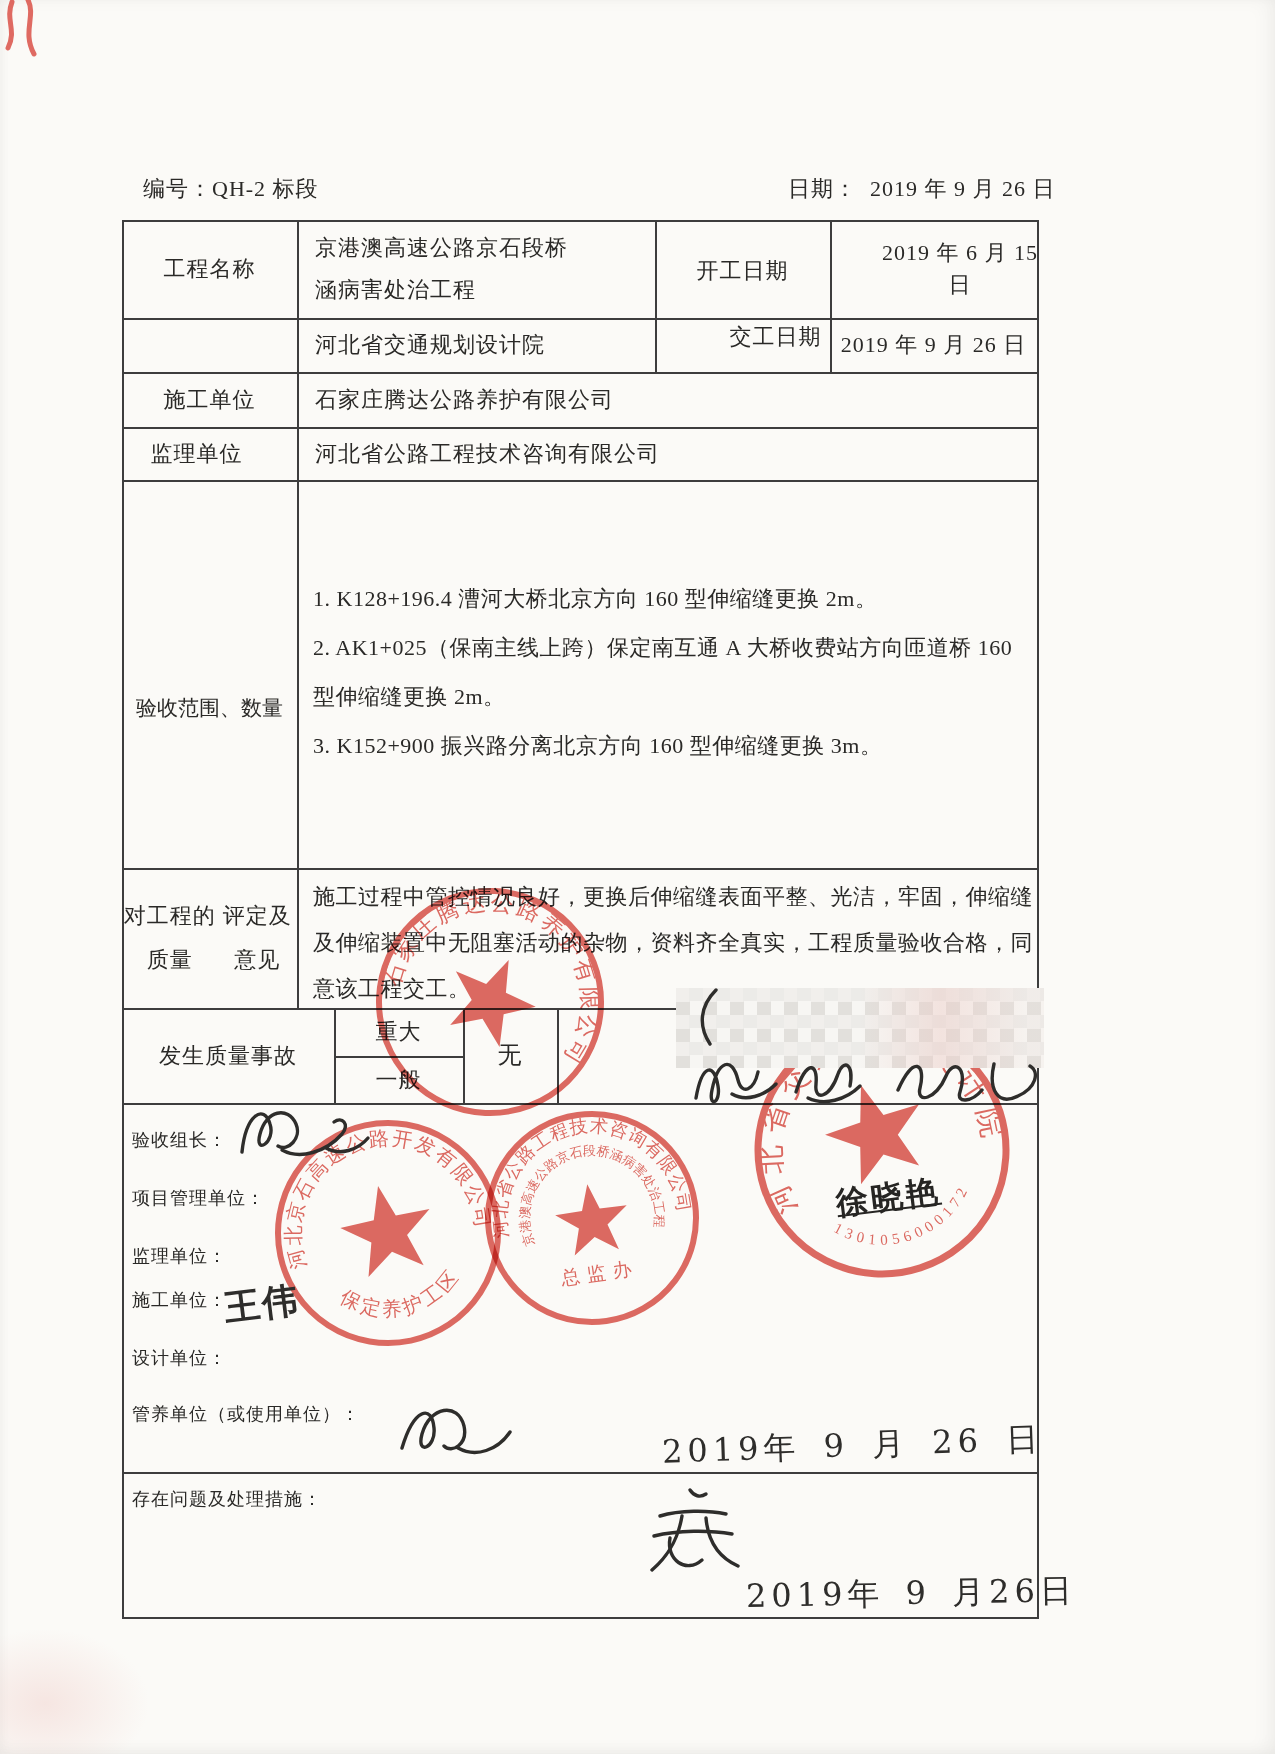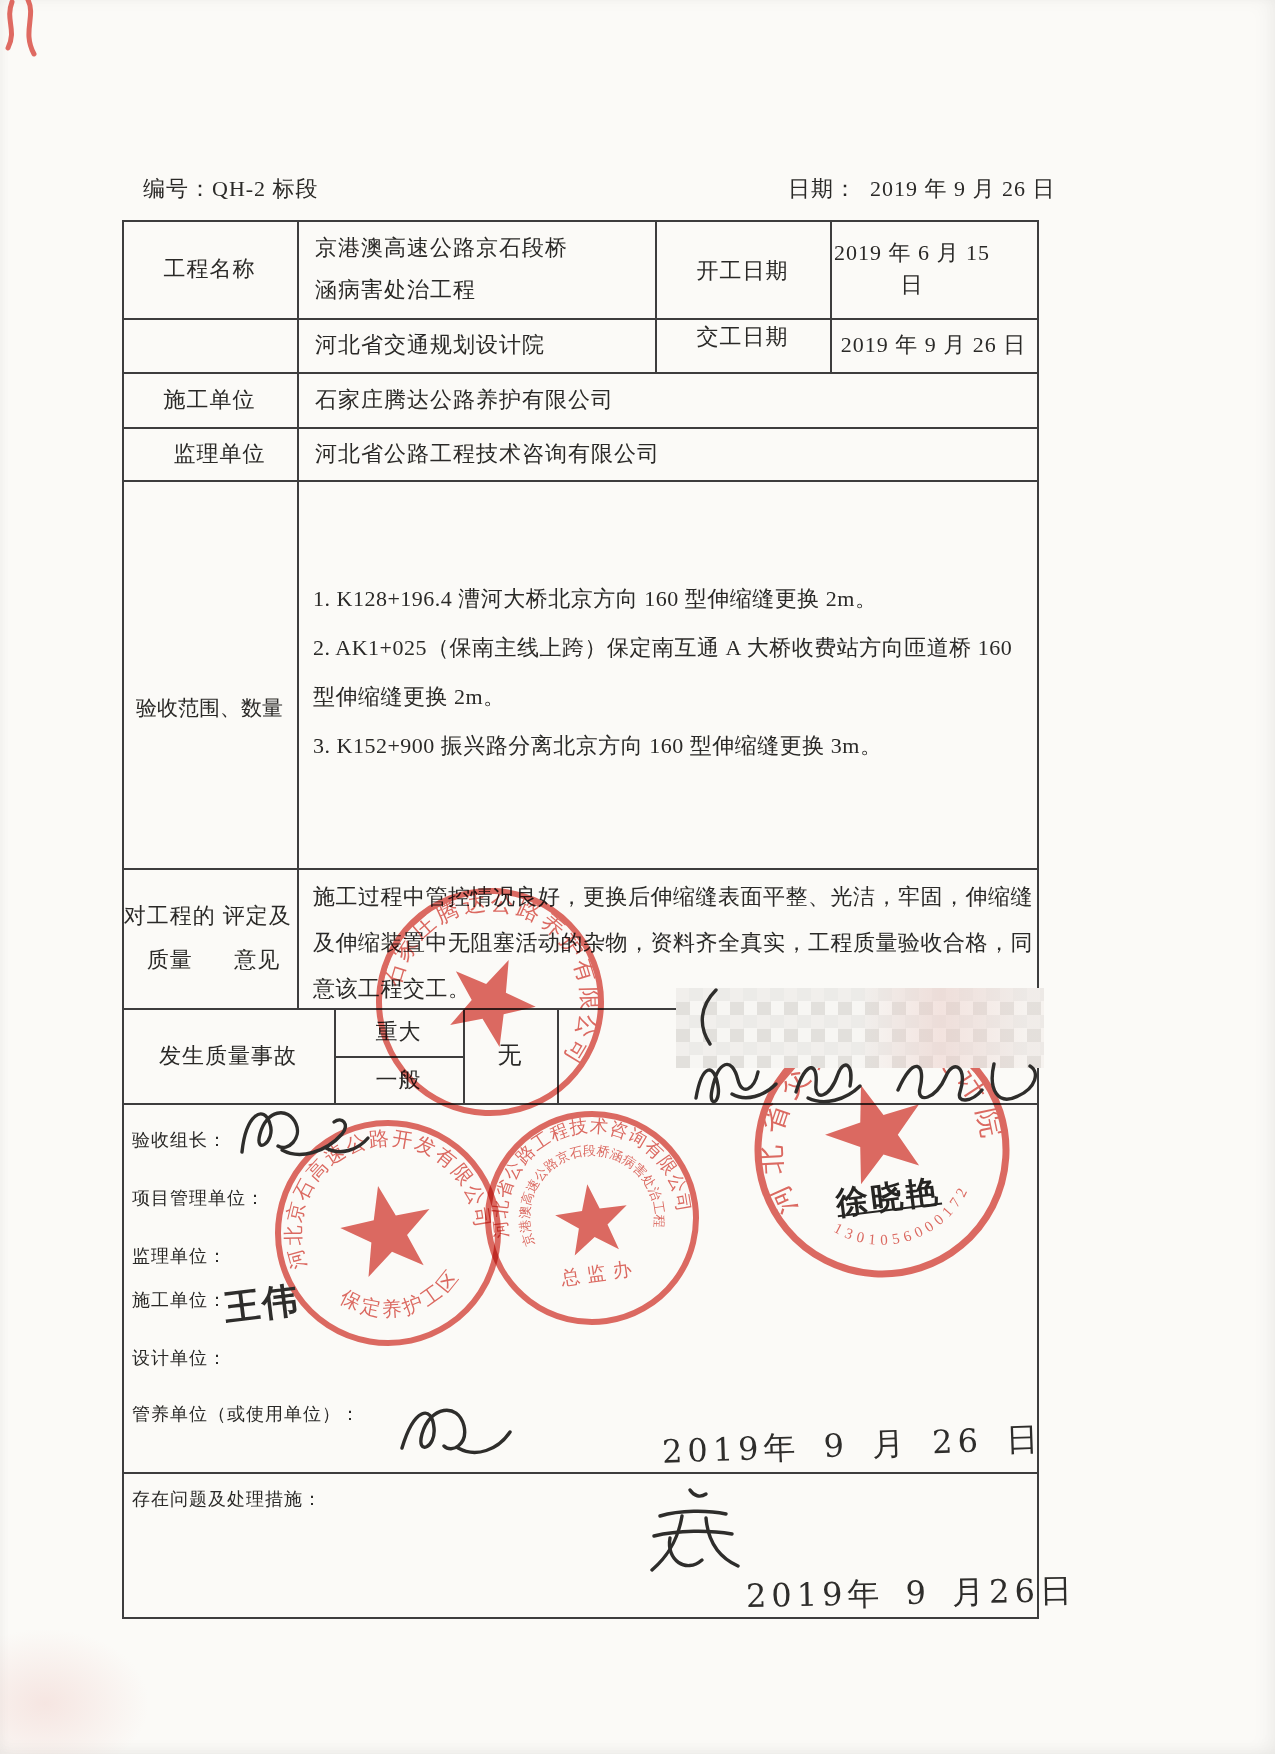"2019 年 6 月 15" div.cell { left: 830px -> 878px }
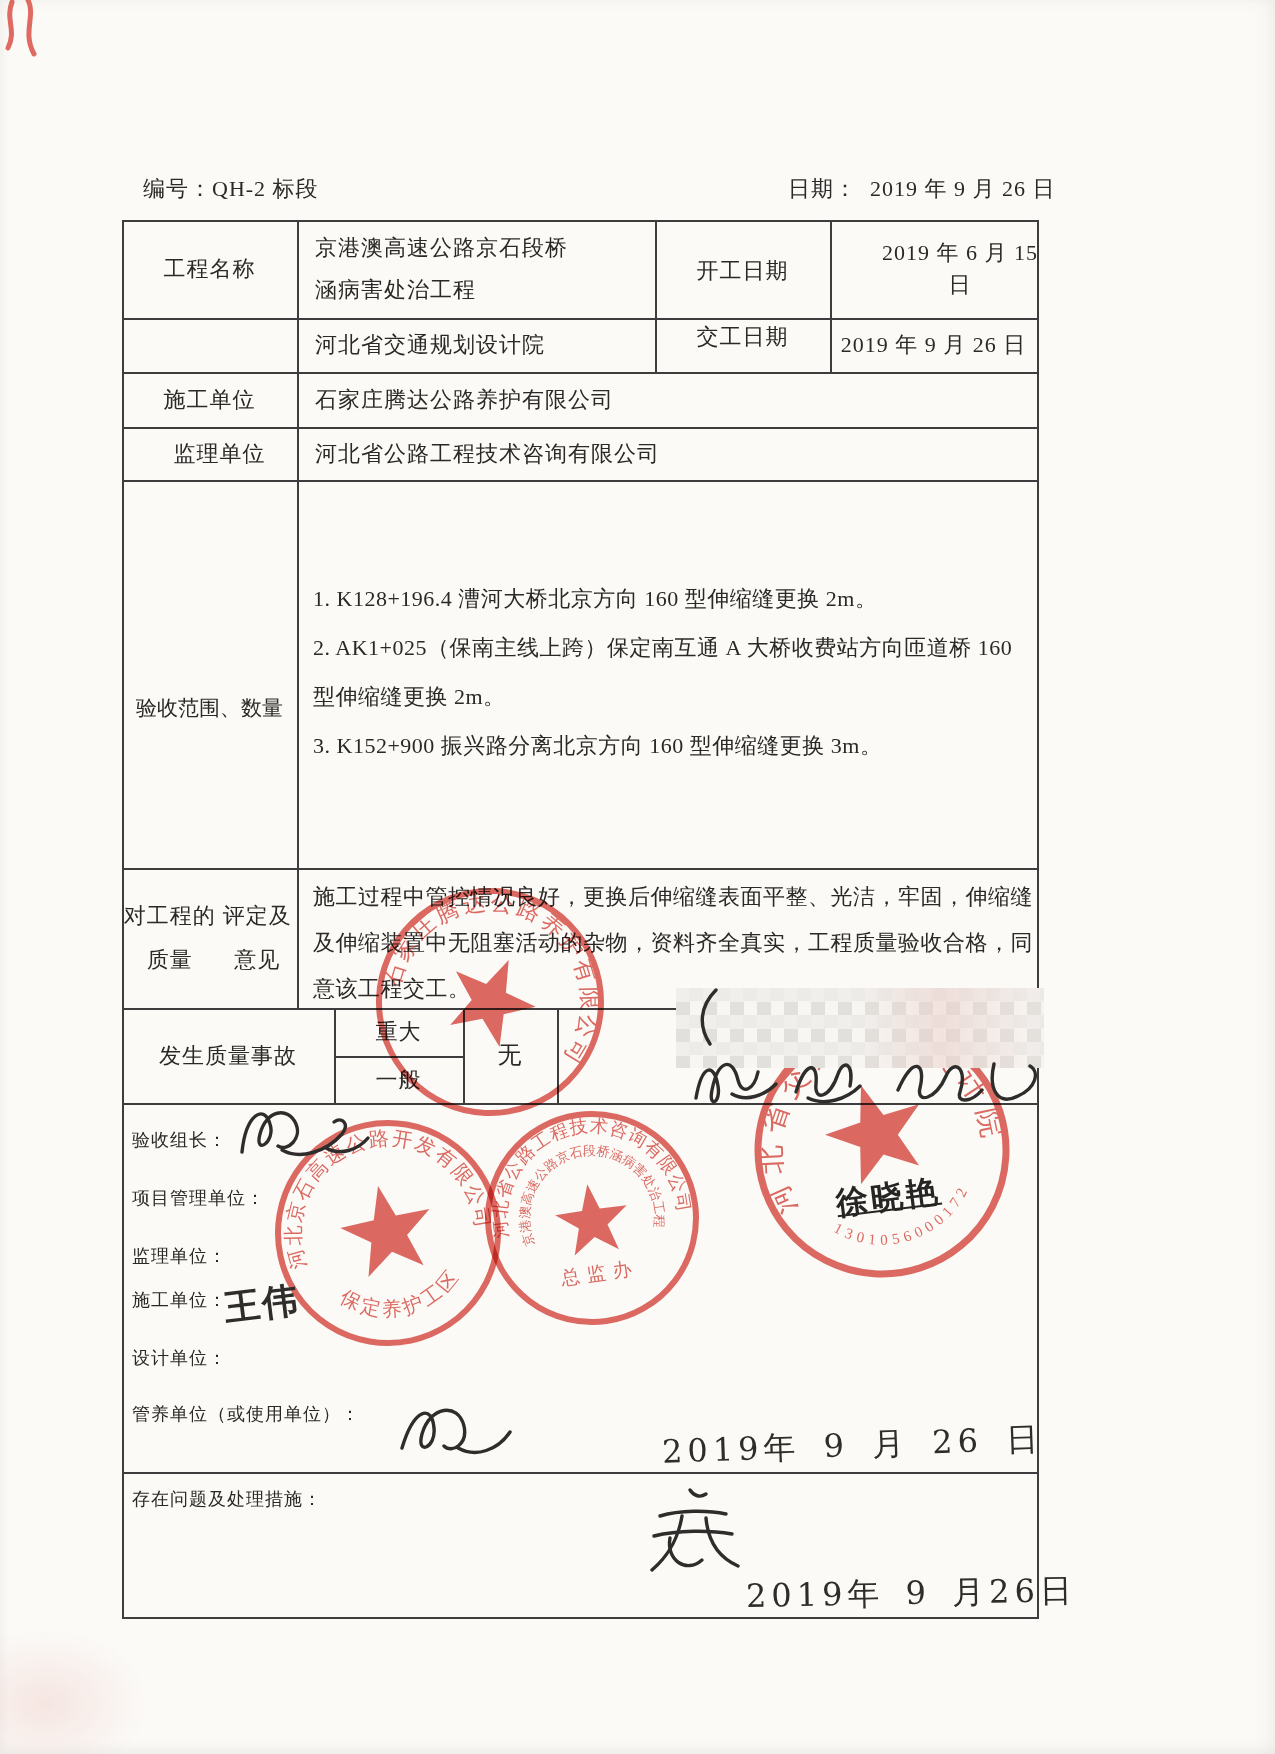"交工日期" div.cell { left: 655px -> 688px }
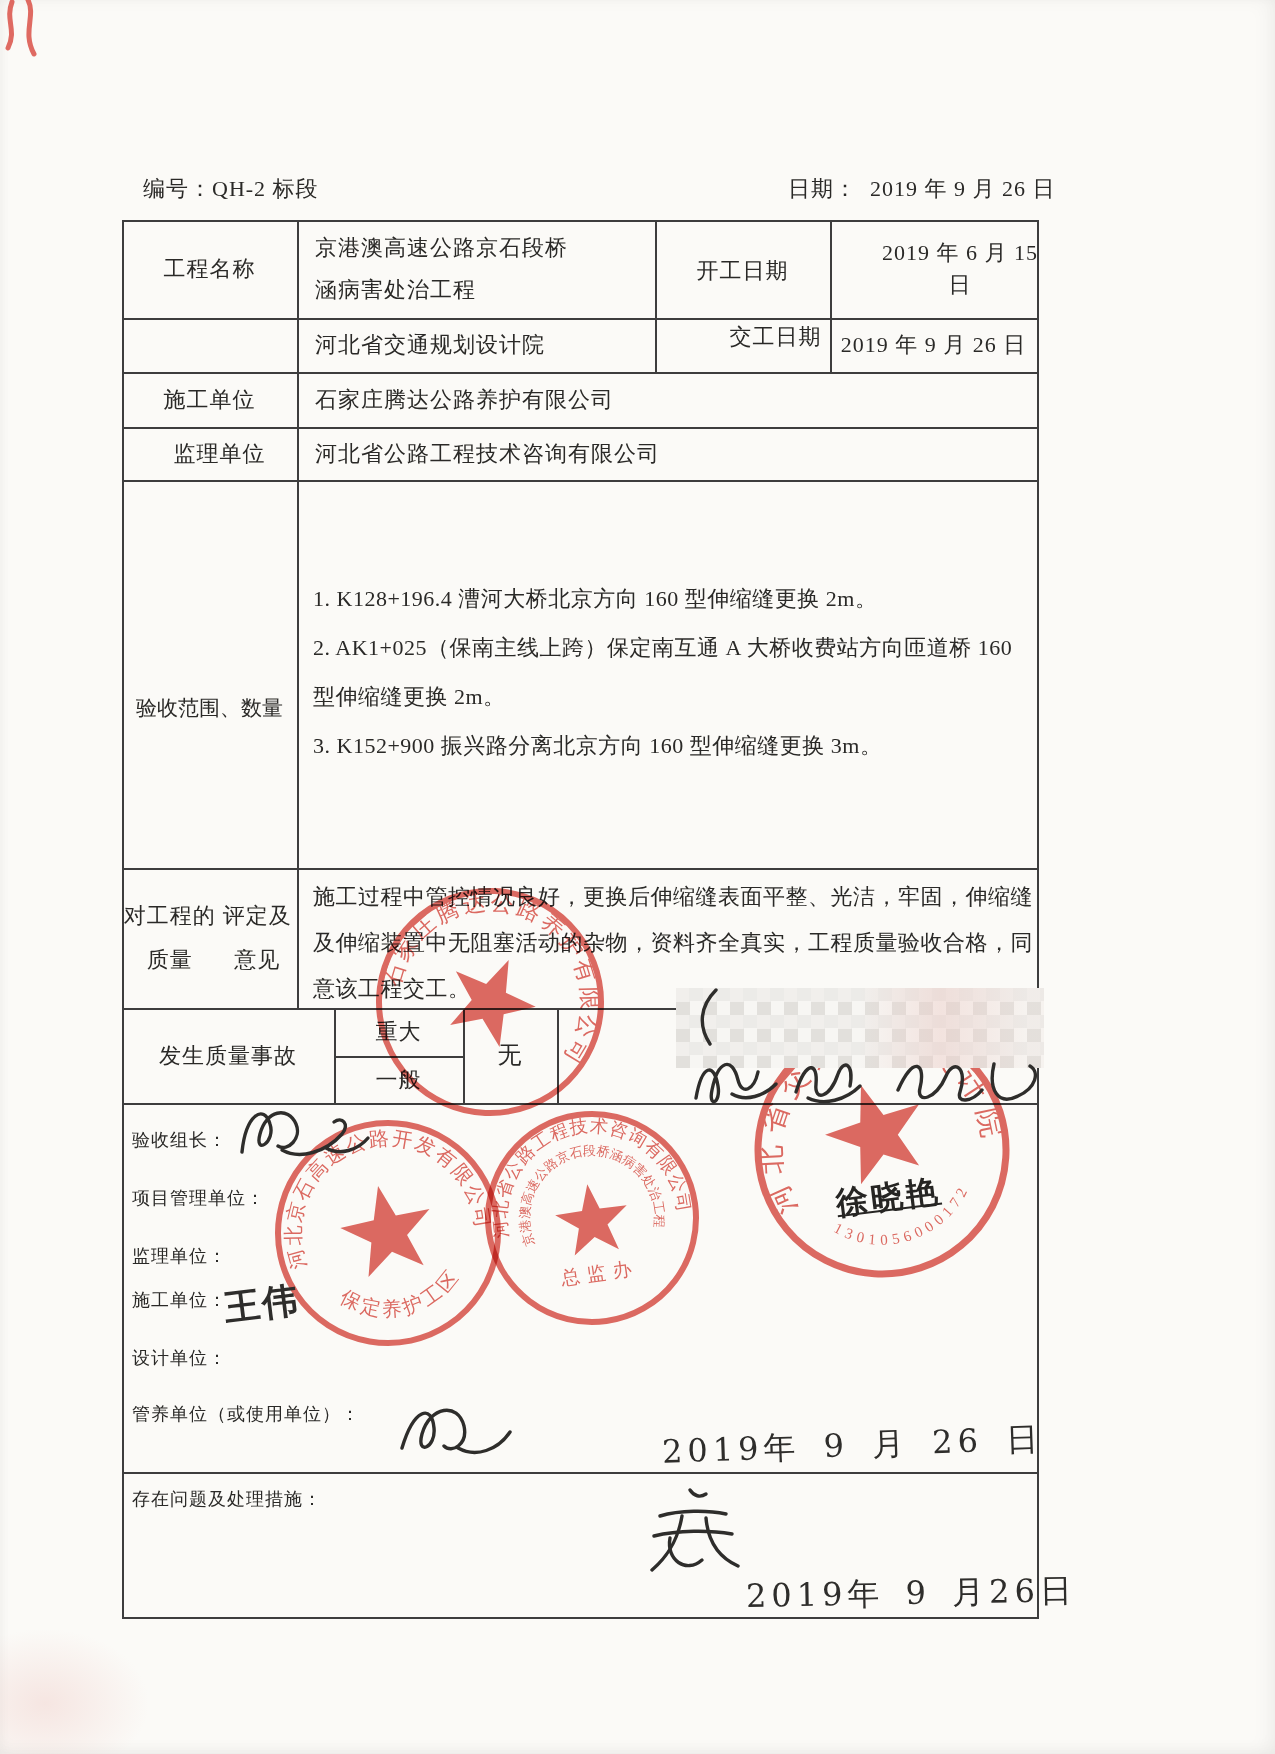"监理单位" div.cell { left: 132px -> 109px }
